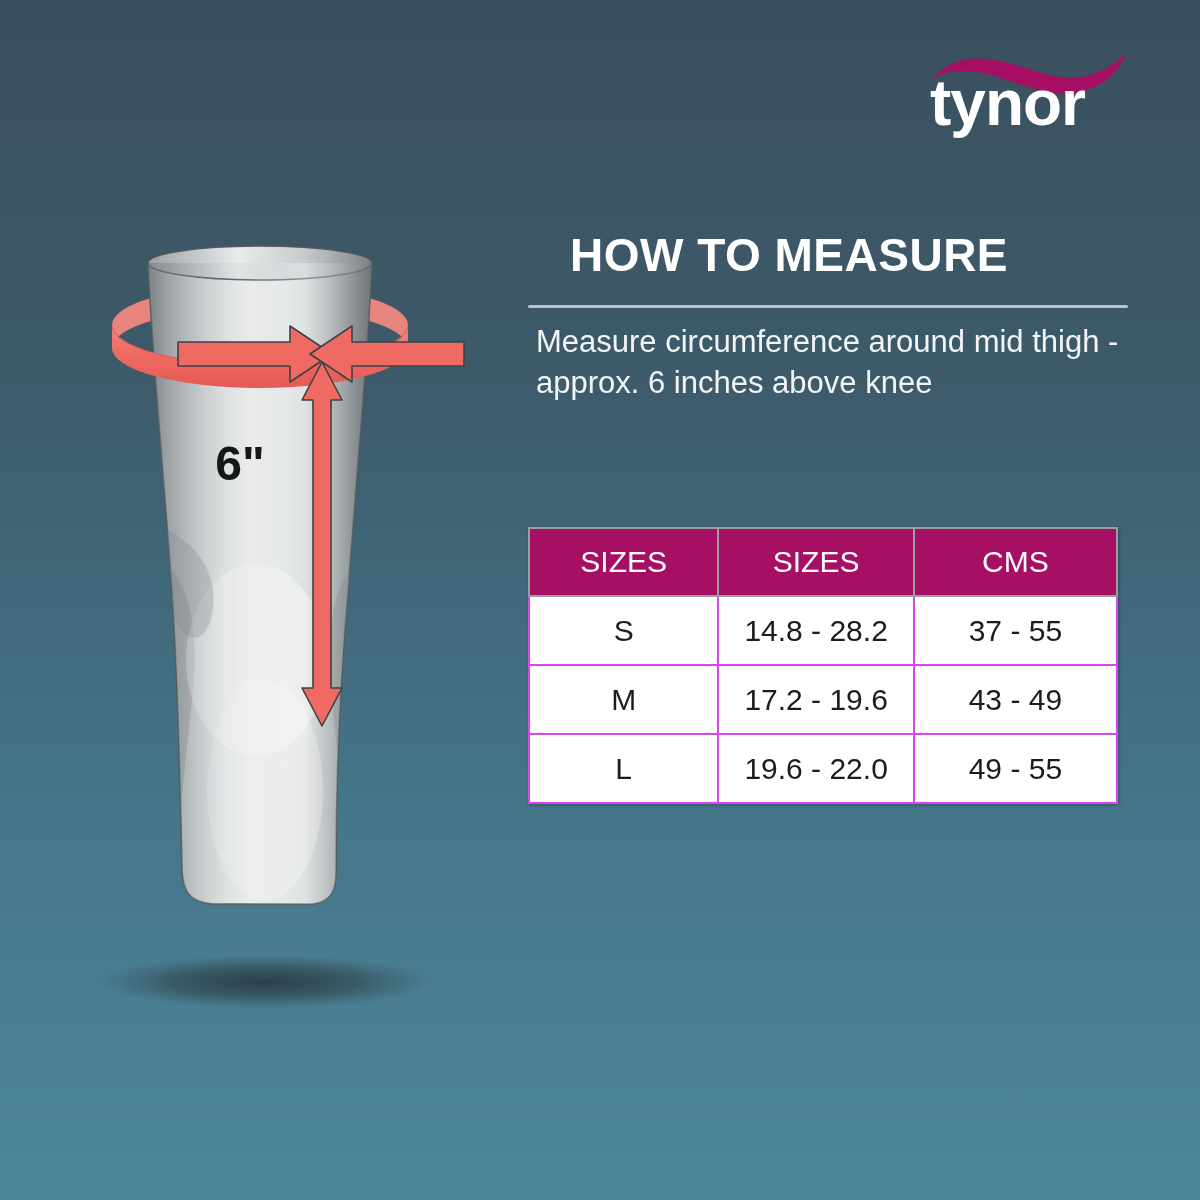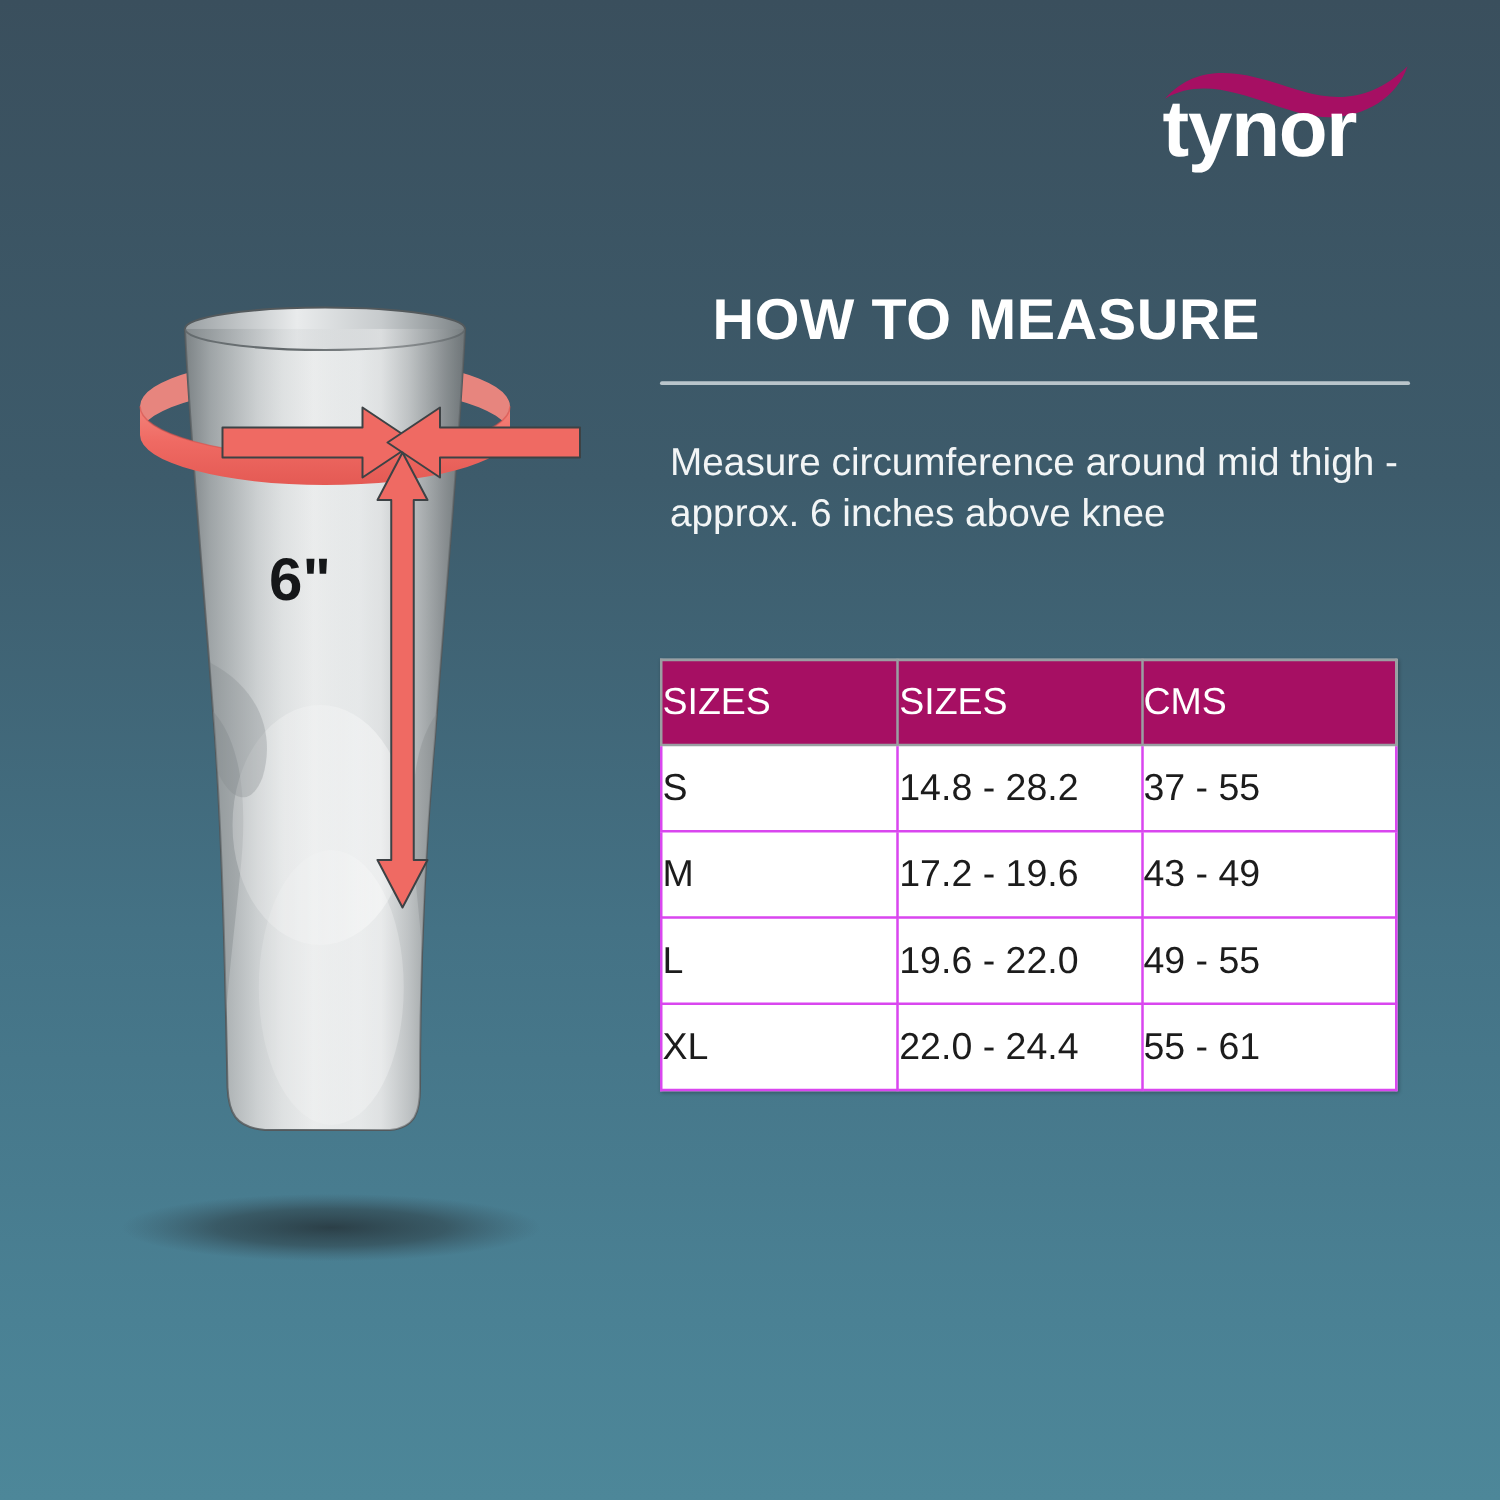"Measure circumference around mid thigh" #subtitle { margin-top: 28px -> none }
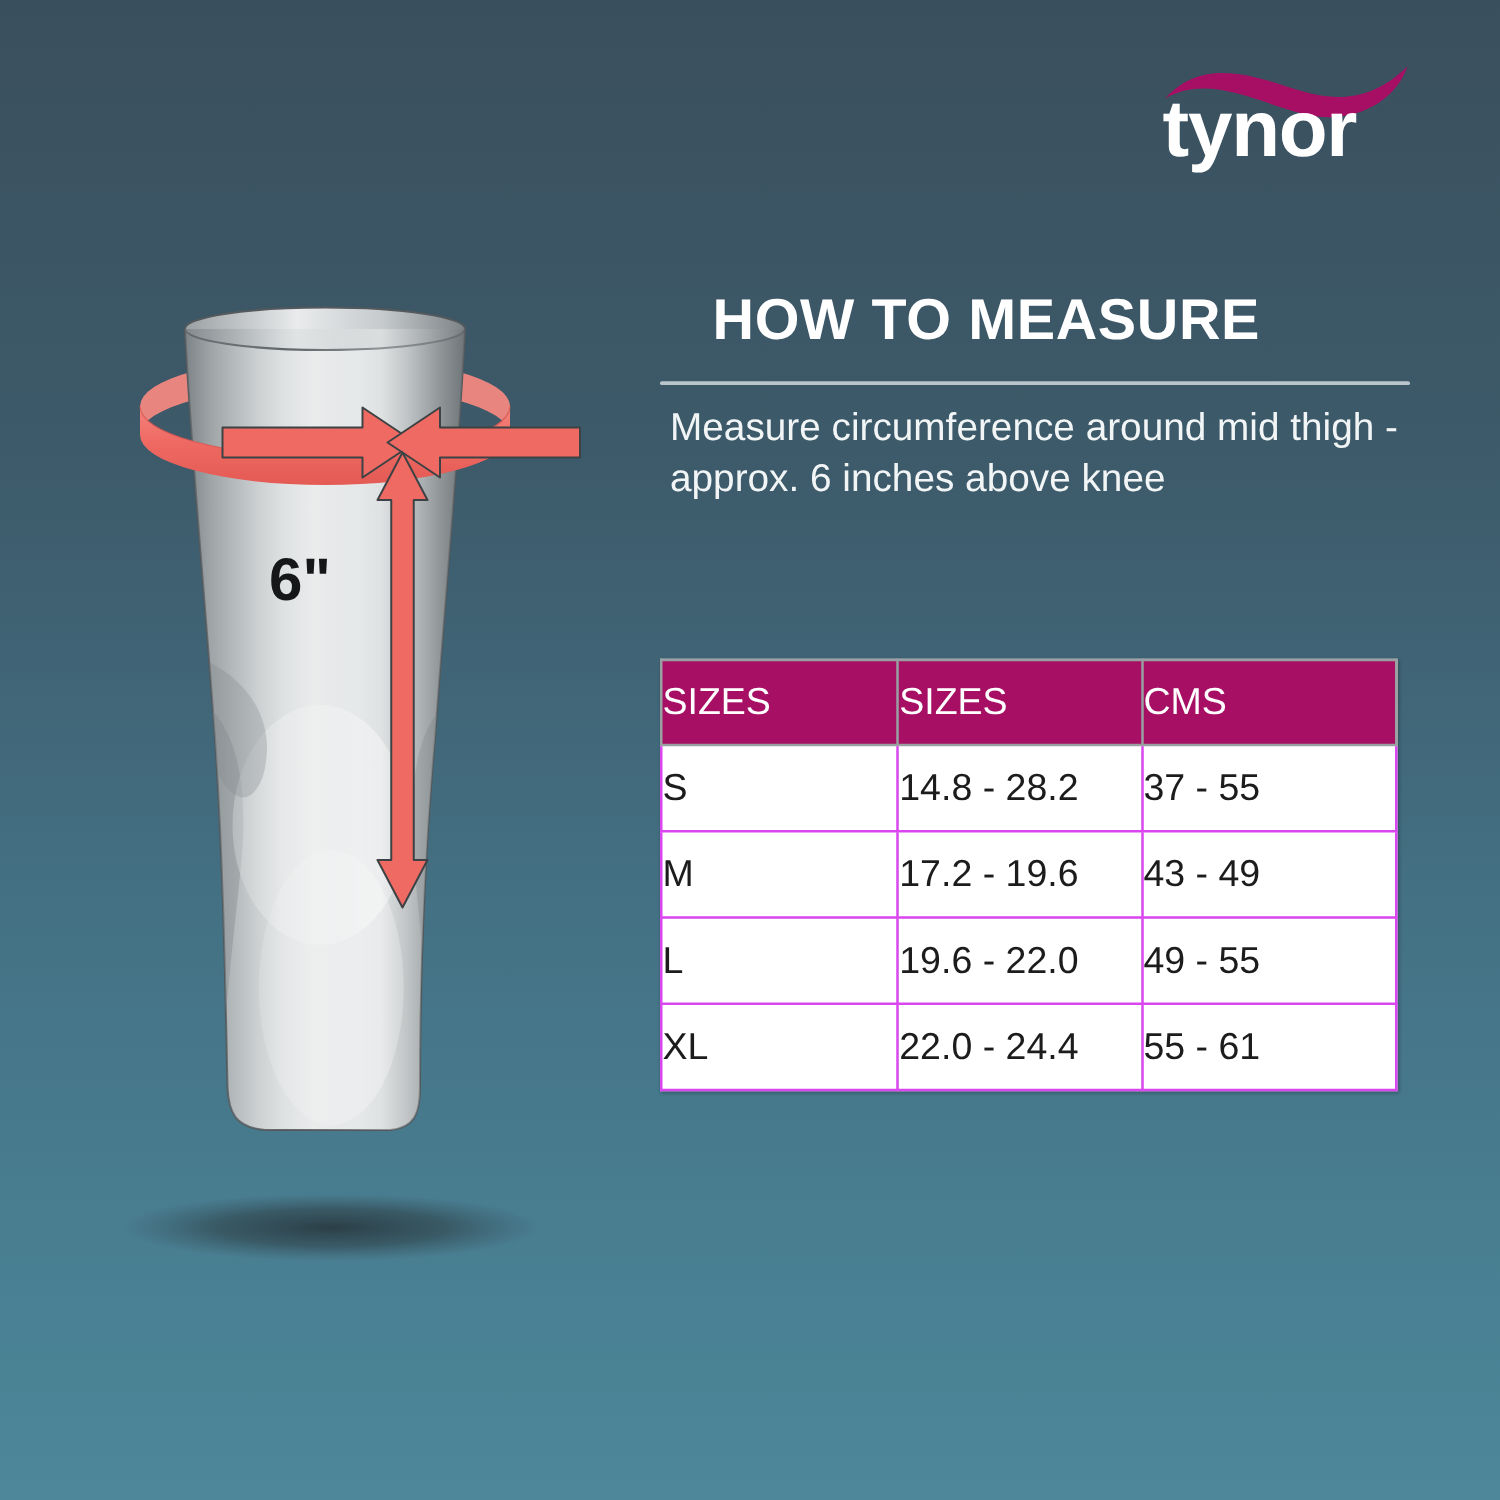"SIZES" #size-table th, #size-table td { text-align: left -> center }
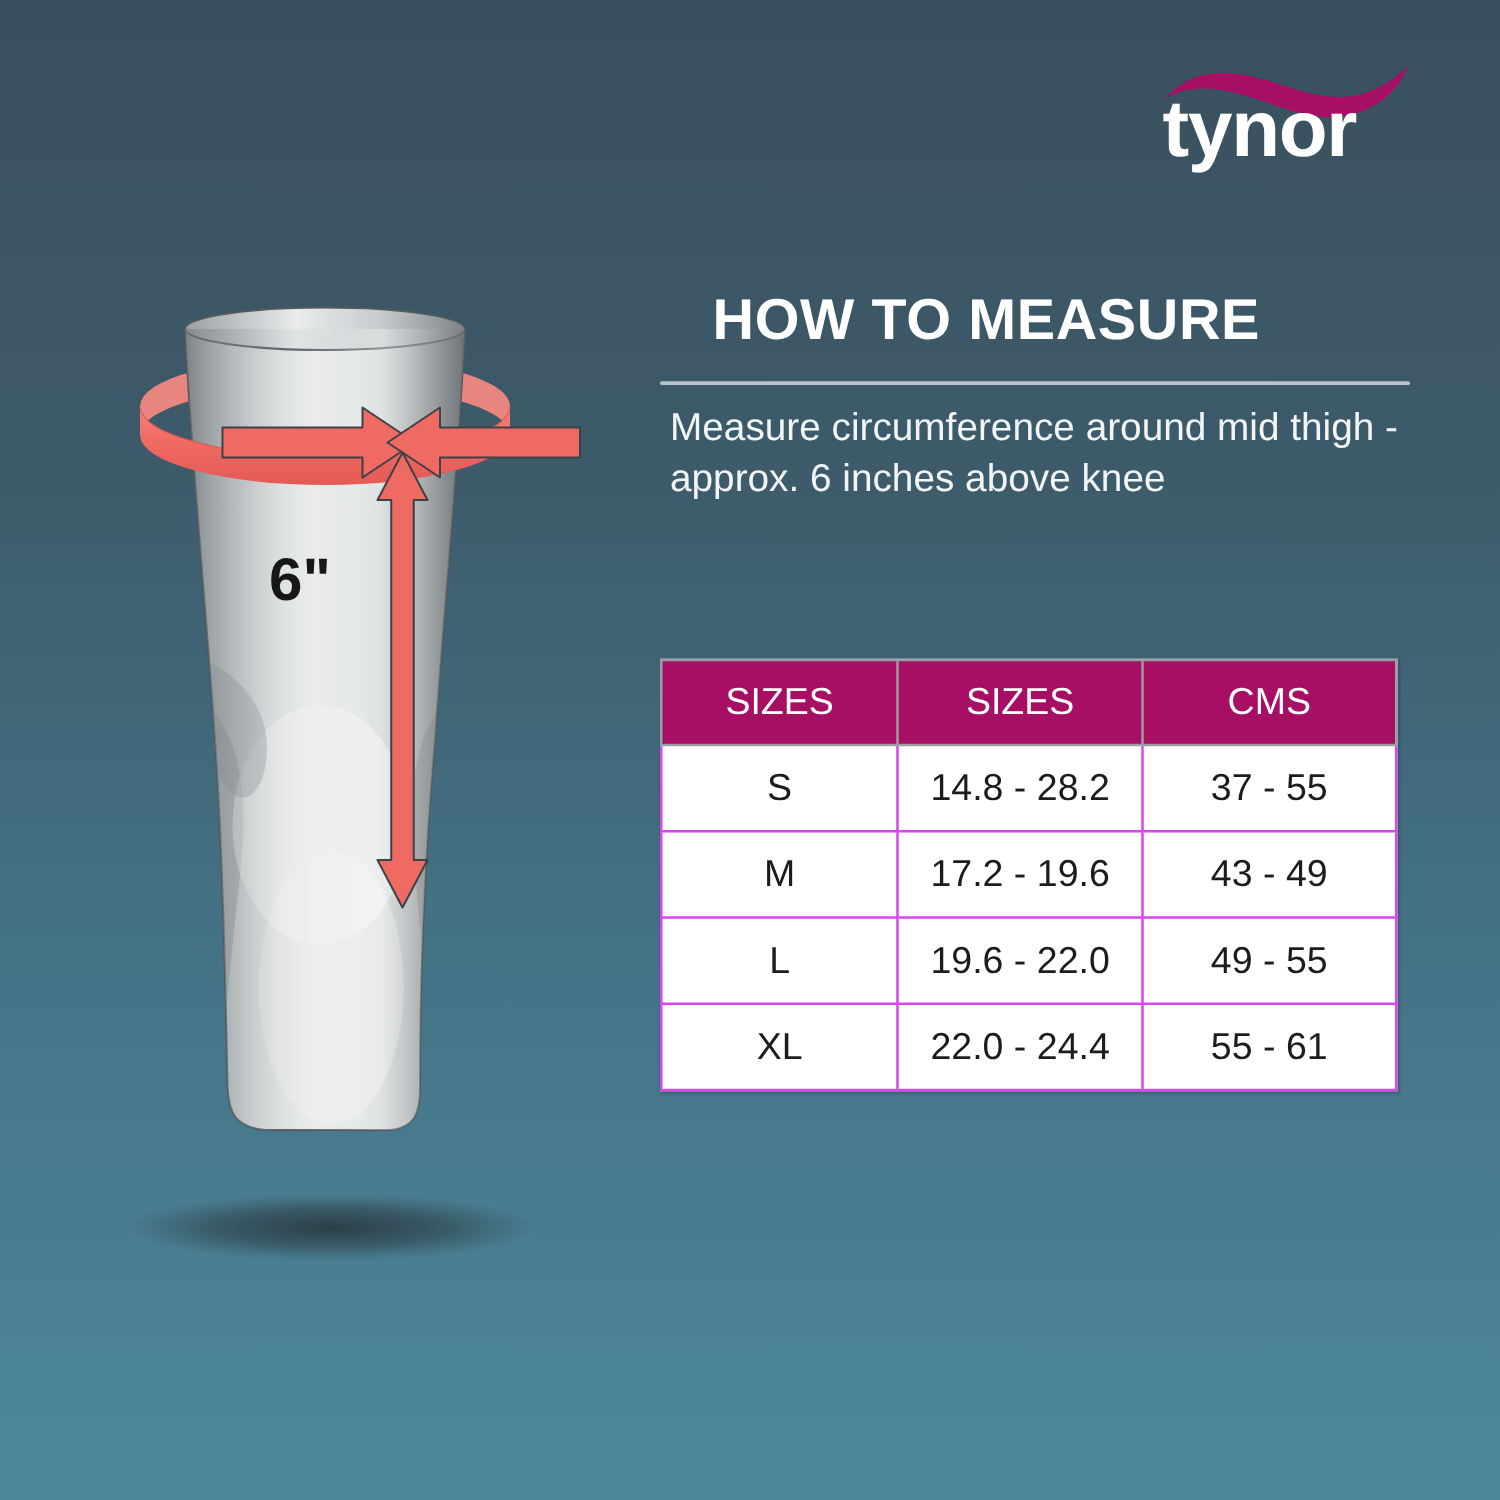"XL" tr { html: <tr> <td>XL</td> <td>22.0 - 24.4</td> <td>55 - 61</td> </tr> -> none }
